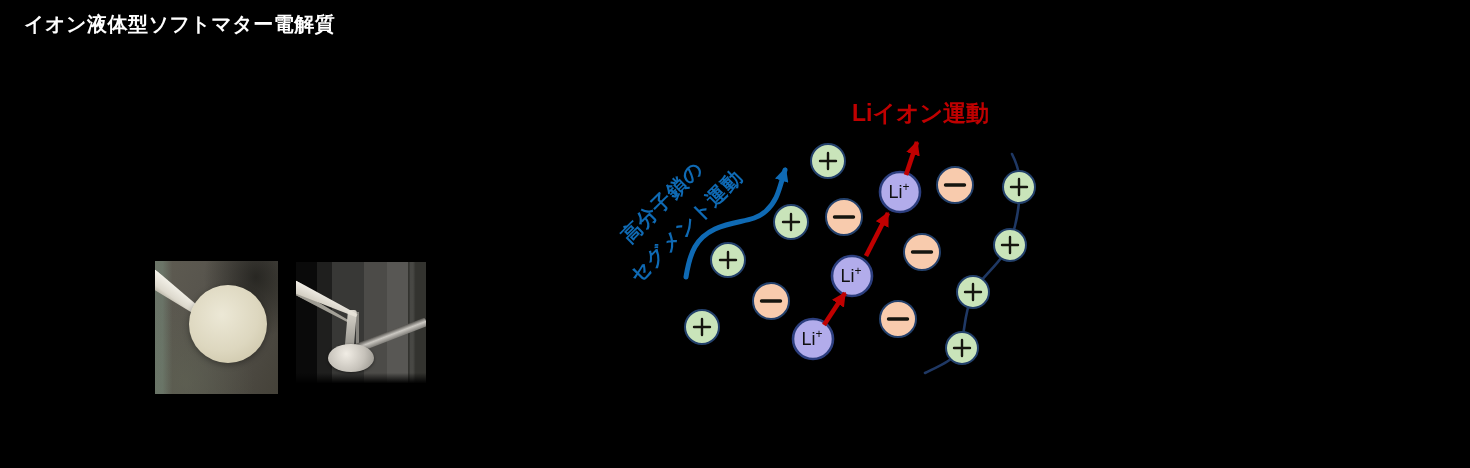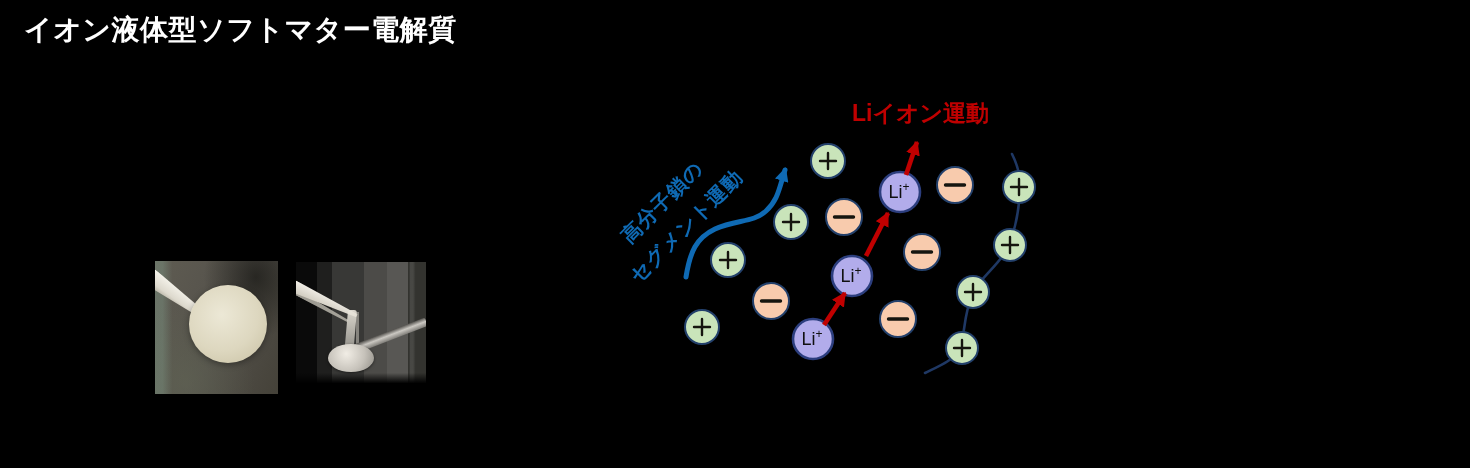"イオン液体型ソフトマター電解質" .page-title { font-size: 28px -> 20px }
